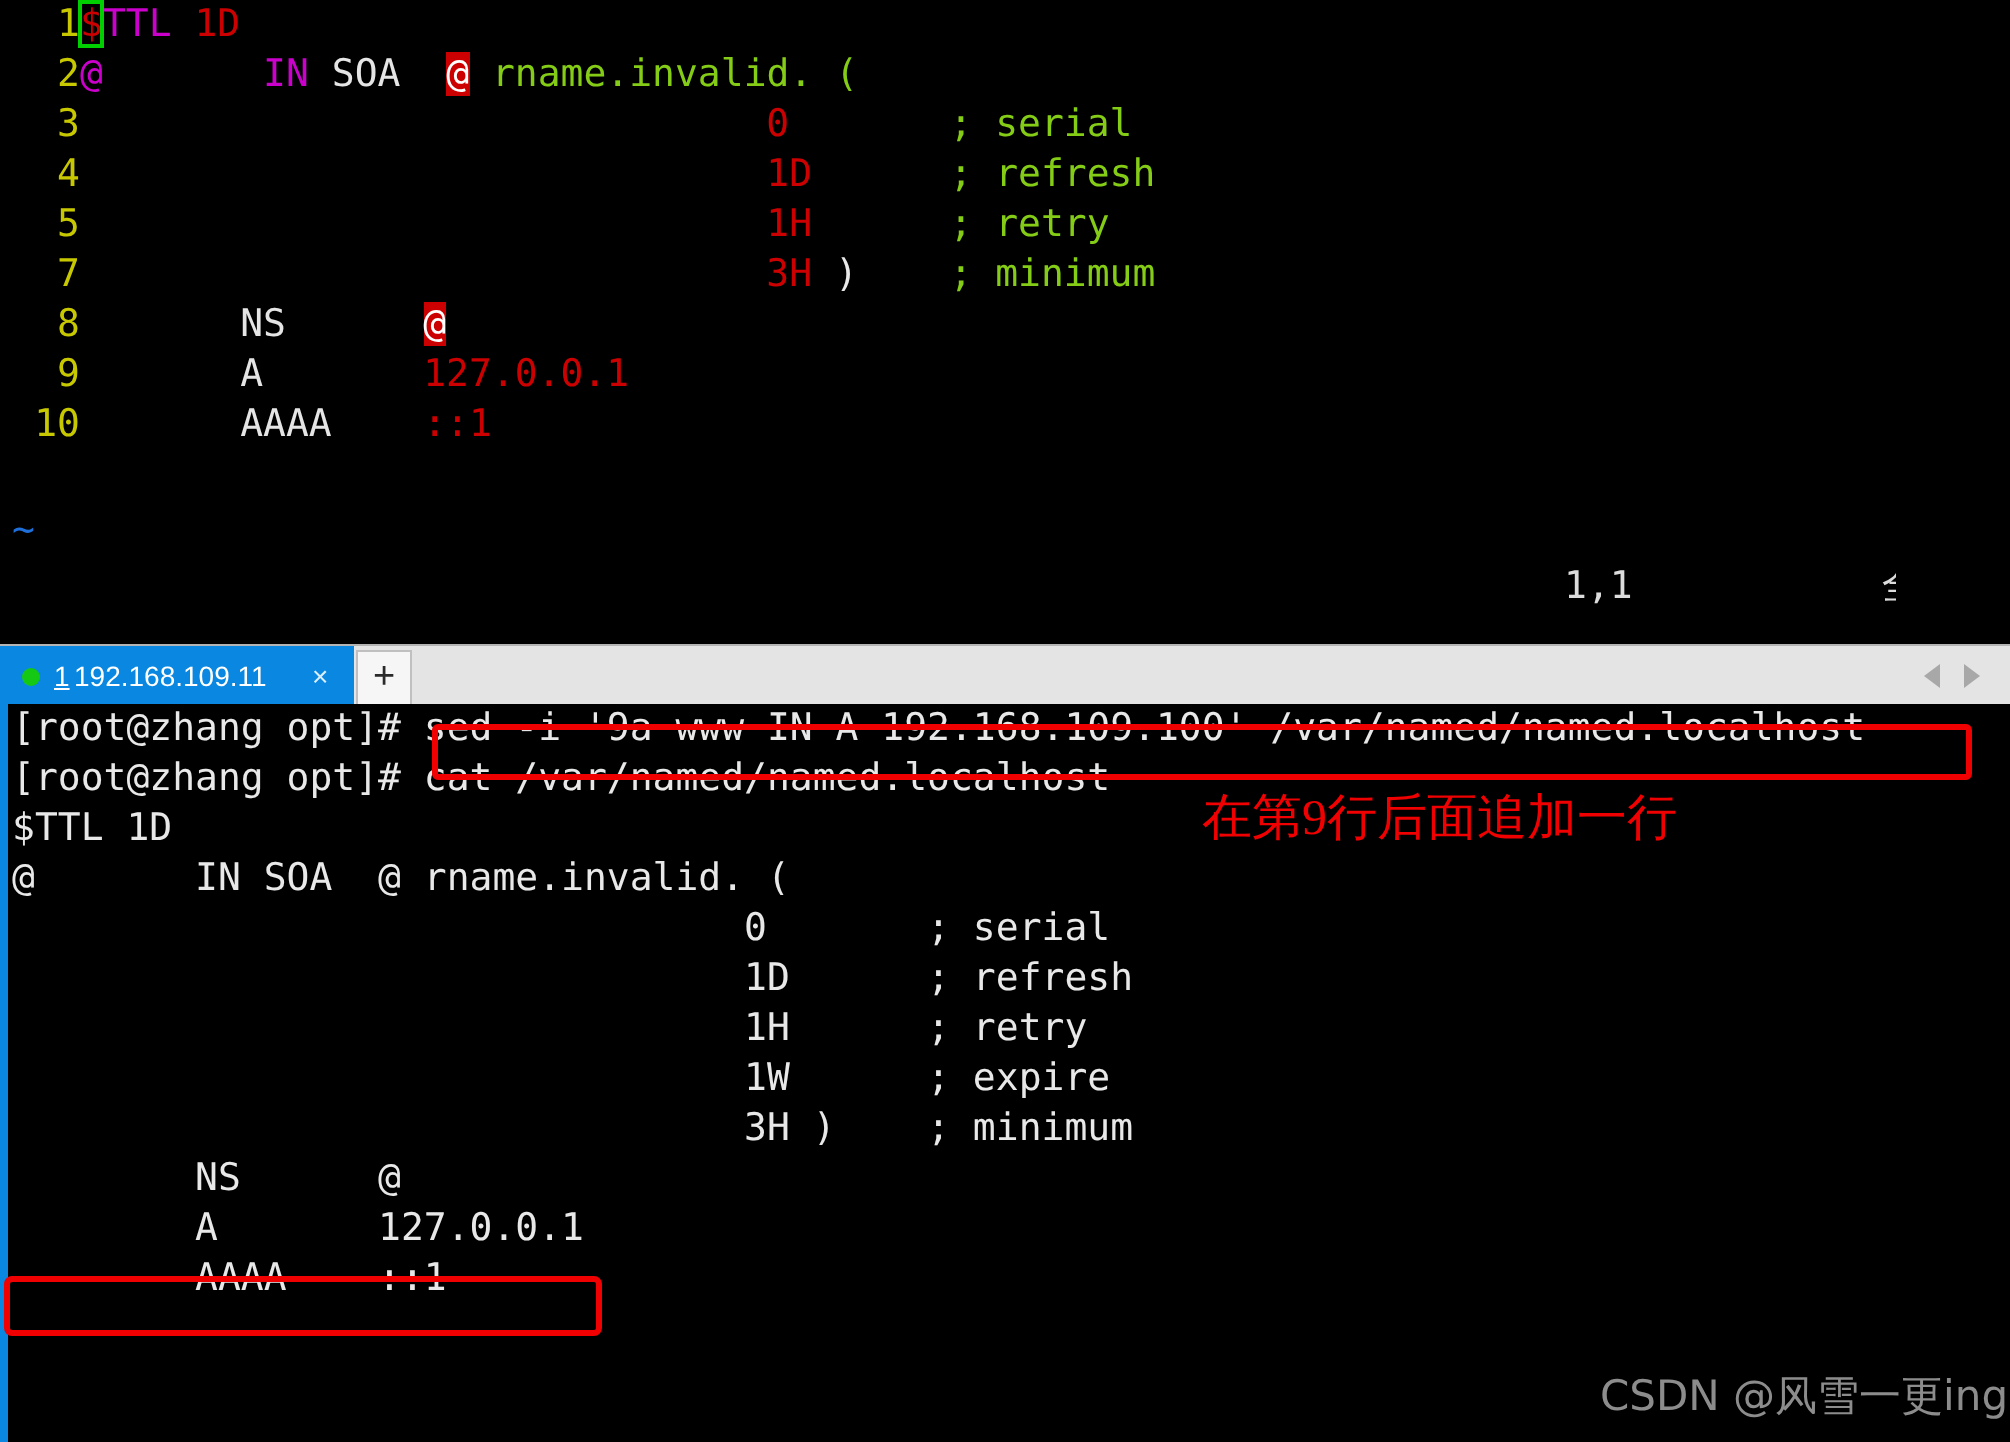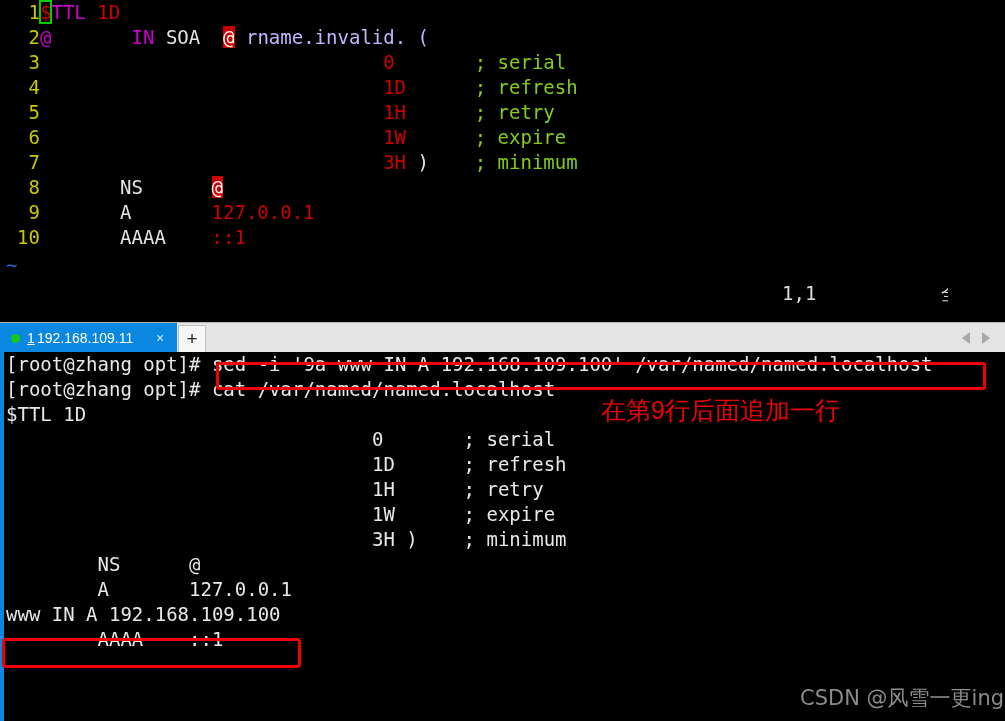"rname.invalid. (" .c-cyan { color: #c4b5fd -> #84cc16 }
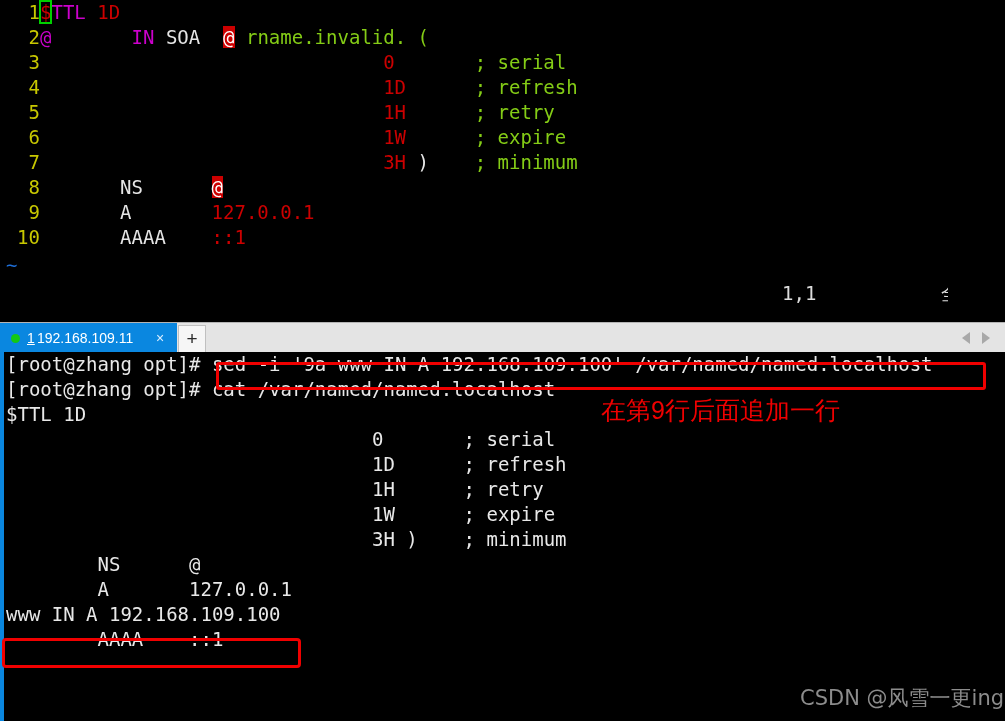"6 1W ; expire" div.vim-line { html: <div><span>6</span><span><span> </span><span>1W</span><span> </span><span>; expire</span></span></div> -> none }
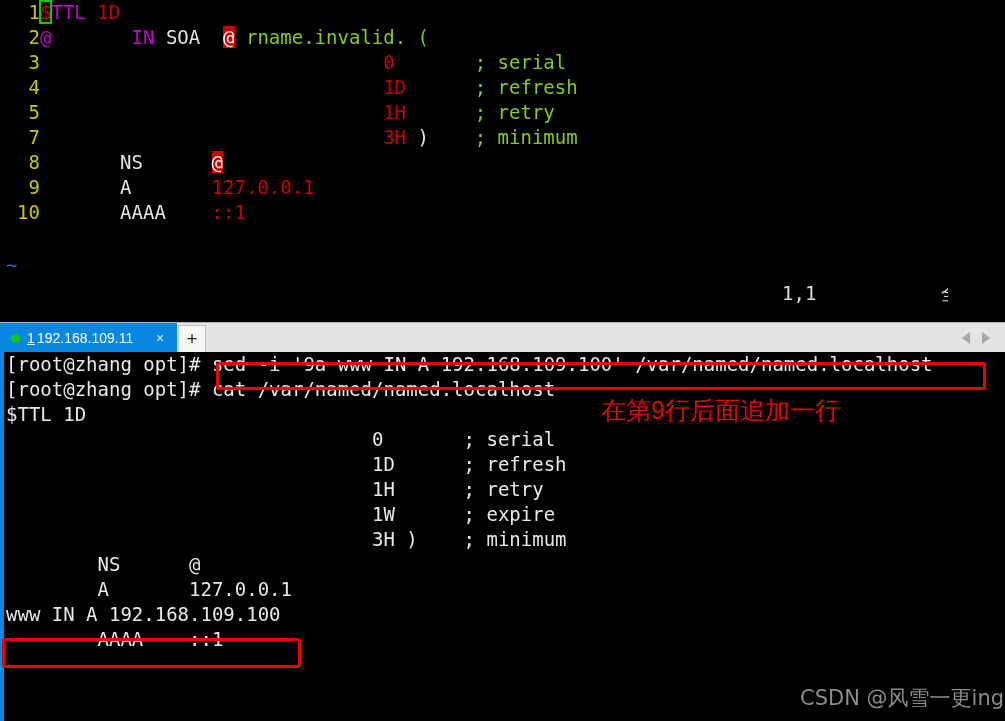"在第9行后面追加一行" #annot-cn { font-family: Liberation Sans, sans-serif -> Liberation Serif, serif }
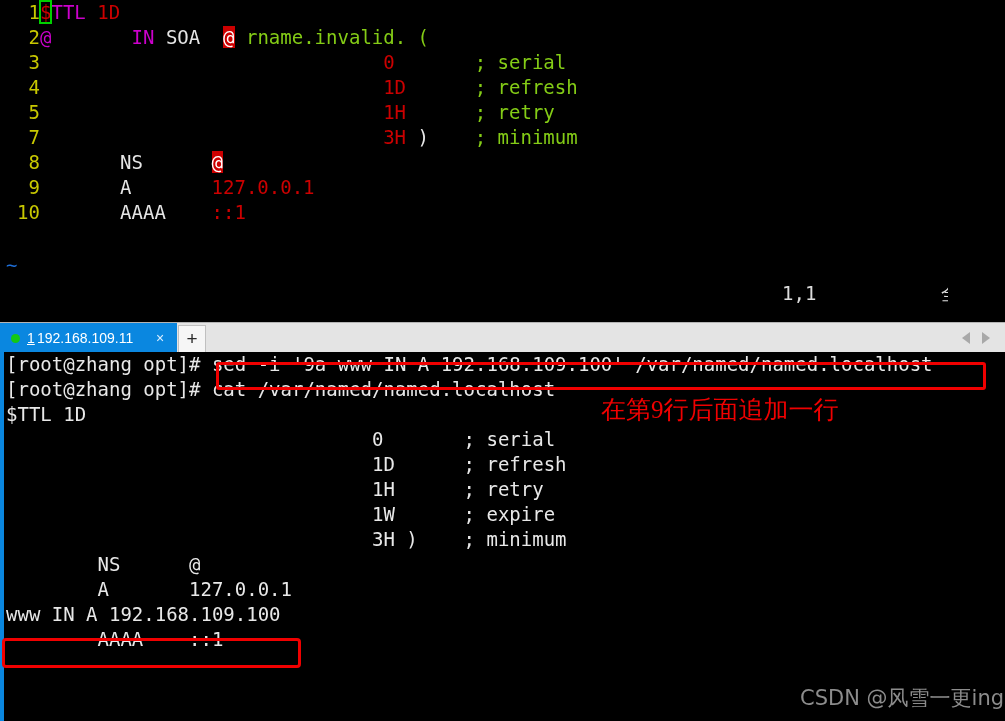"@ IN SOA @ rname.invalid." div.term-line { html: none -> <div>@ IN SOA @ rname.invalid. (</div> }
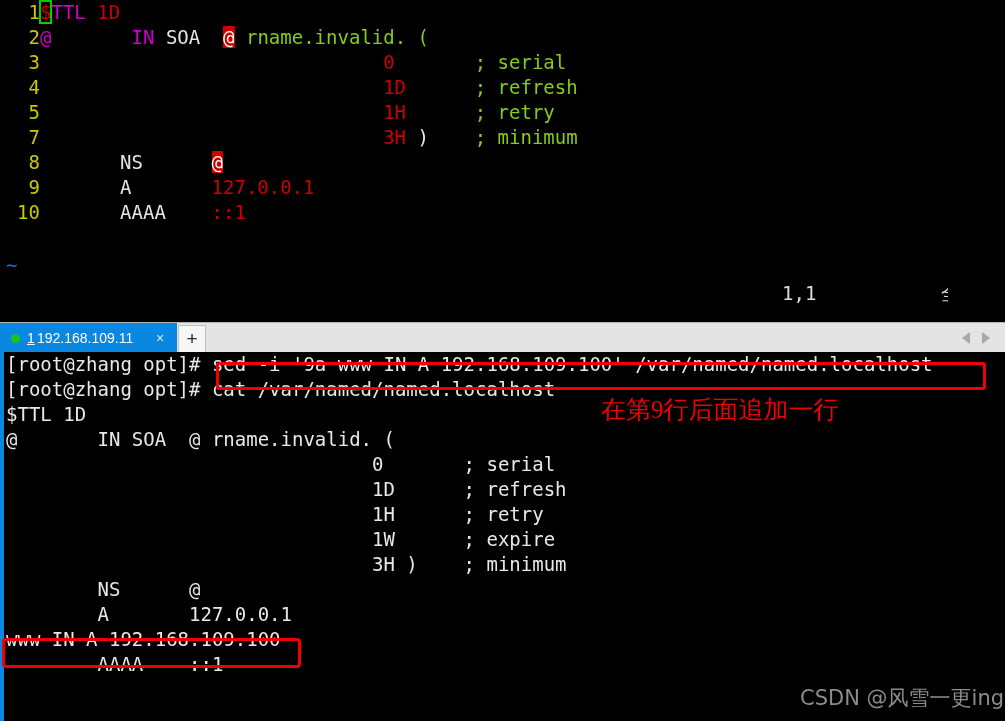"www IN A 192.168.109.100" div.term-line { html: <div>www IN A 192.168.109.100</div> -> none }
